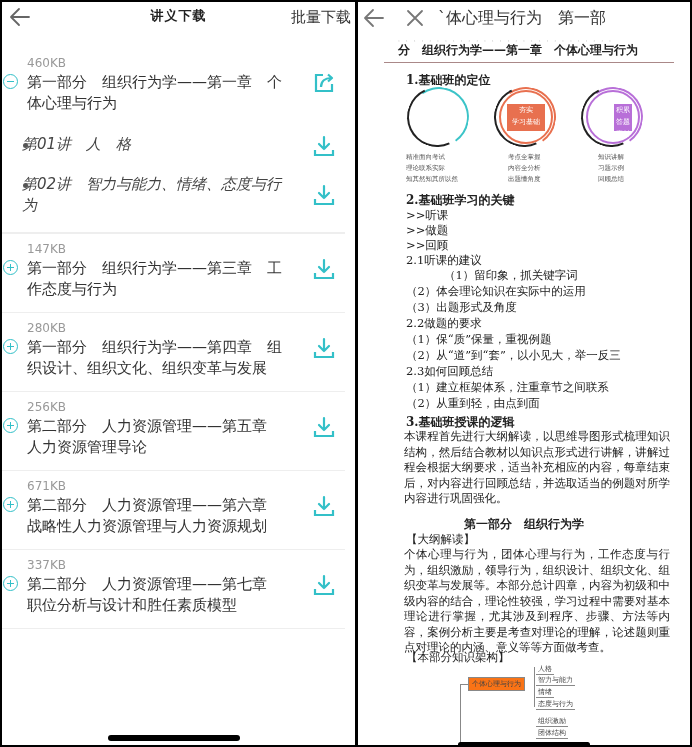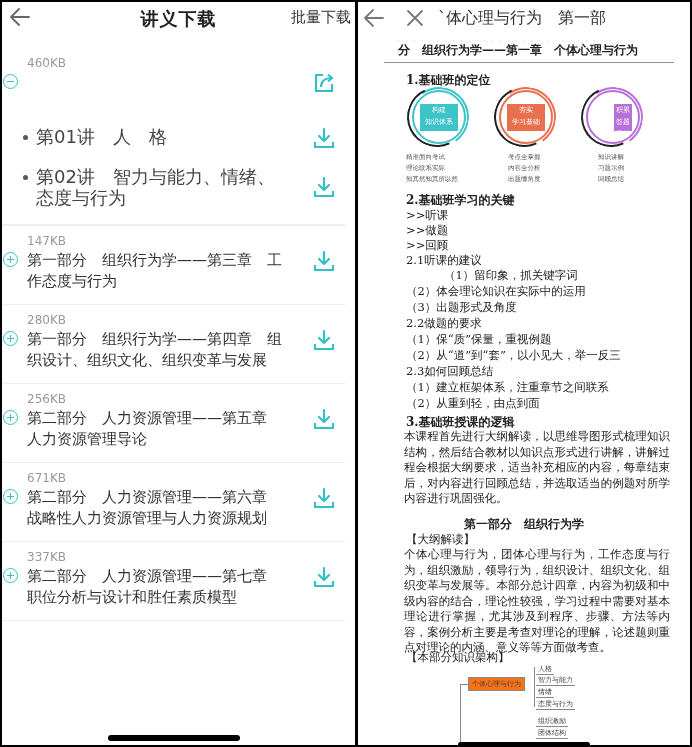"讲义下载" .lhead .title { font-size: 18px -> 13px }
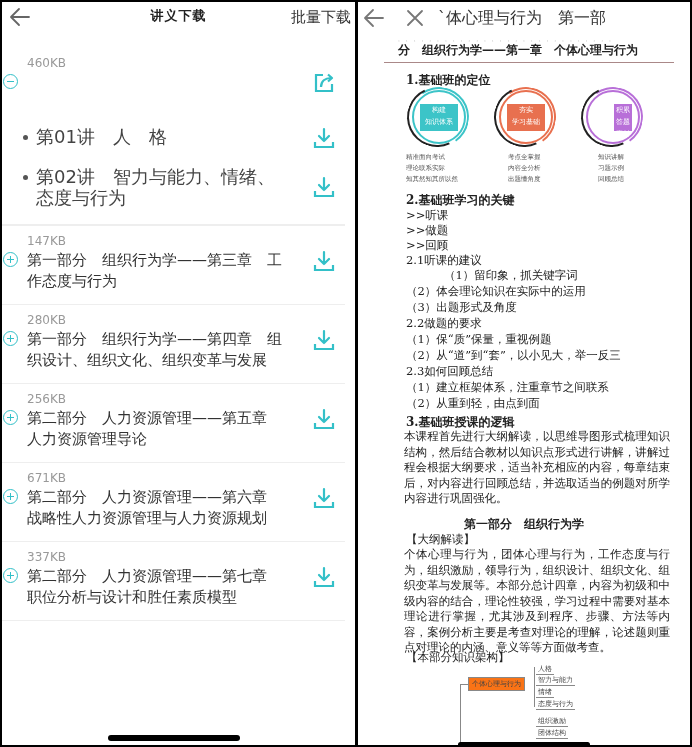"第一部分 组织行为学——第一章 个体心理与行为" span { html: none -> <span>第一部分 组织行为学——第一章 个体心理与行为</span> }
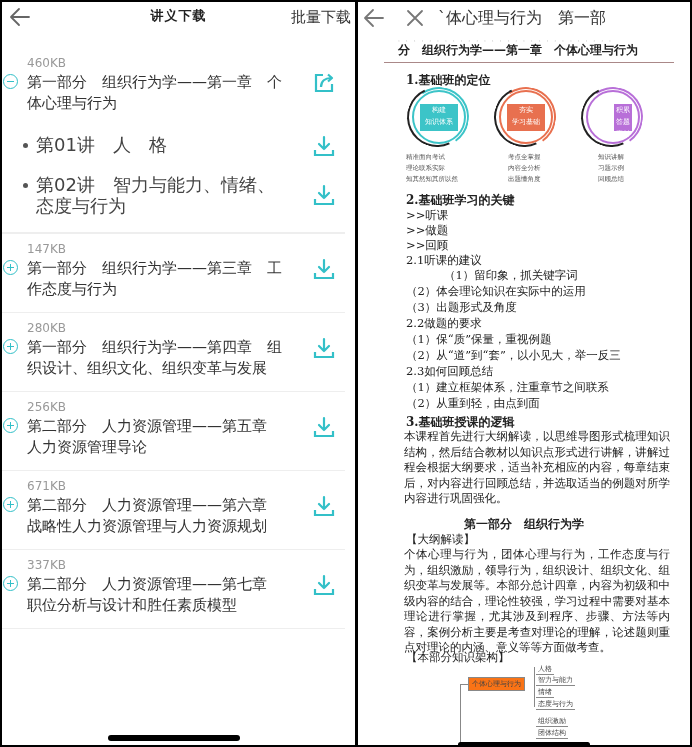"构建" div.circ { html: <div> <div>构建 知识体系</div> </div> -> none }
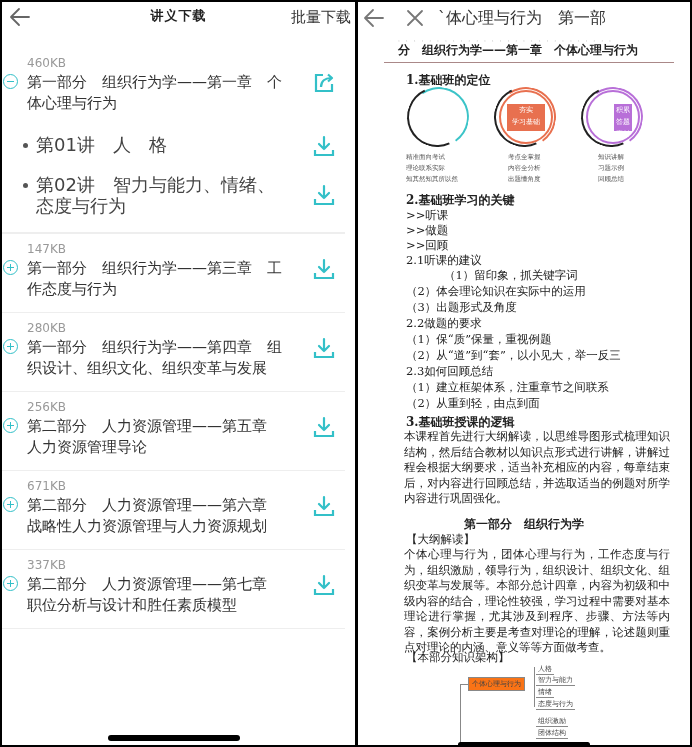"第01讲 人 格" .lecture { font-size: 18px -> 15px; font-style: none -> italic; padding-left: 34px -> 20px }
